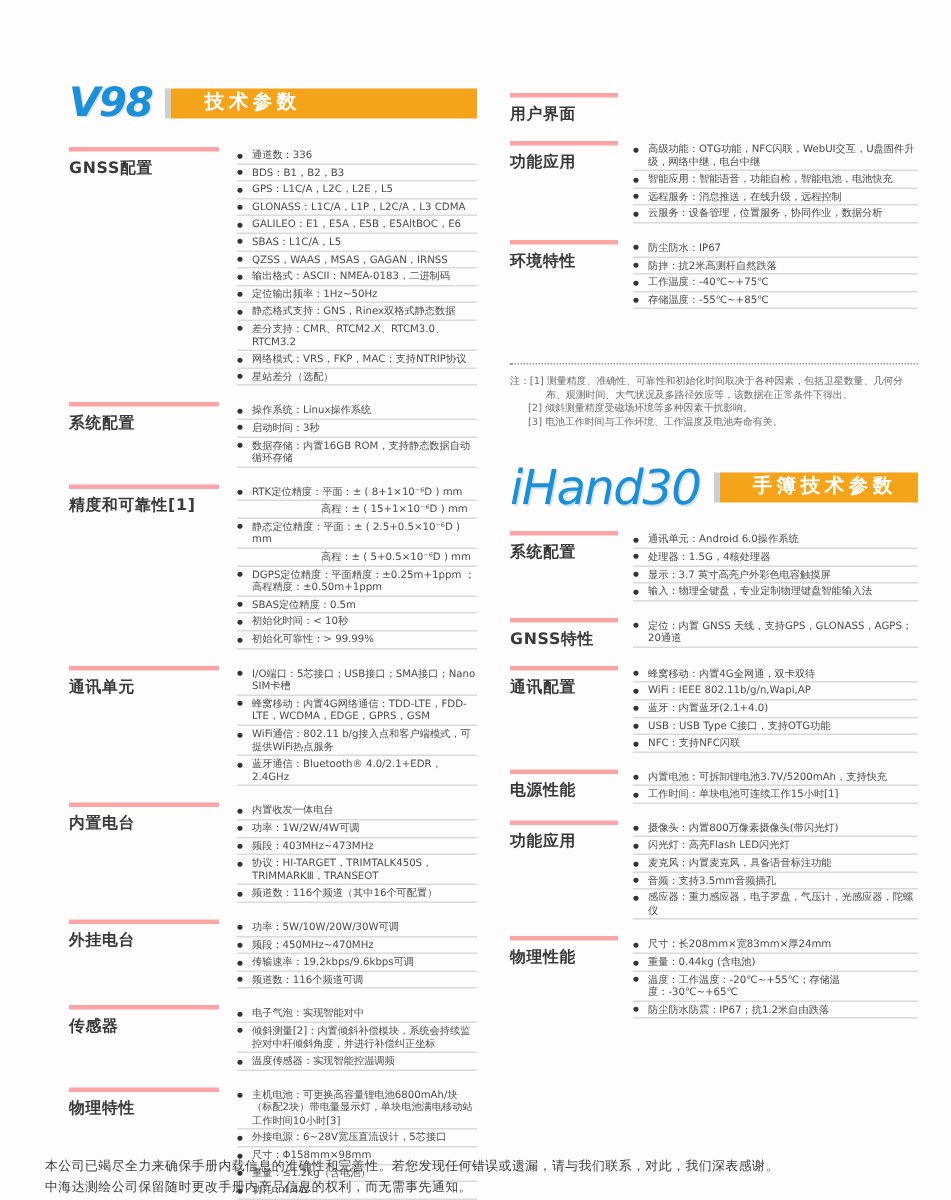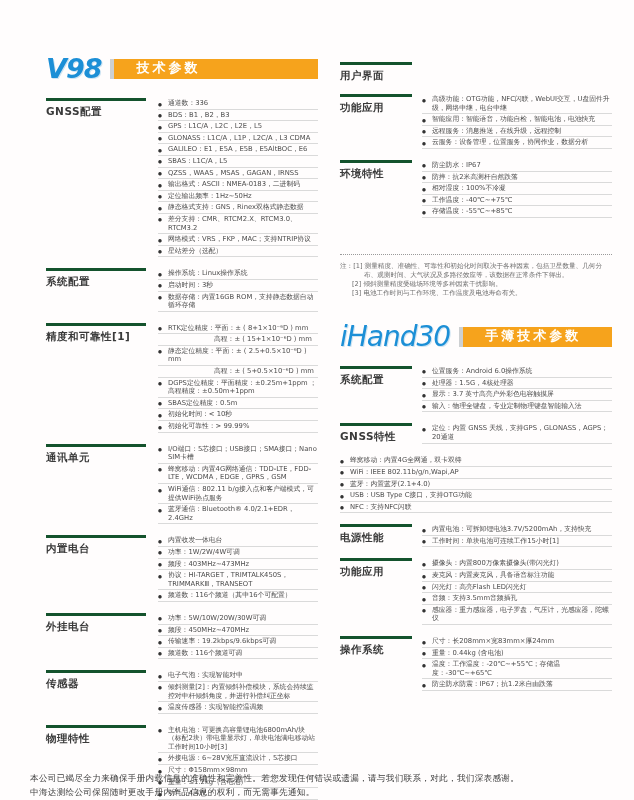"用户界面" .sec-label { border-top: 3px solid #14532d -> 3px solid #fca5a5 }
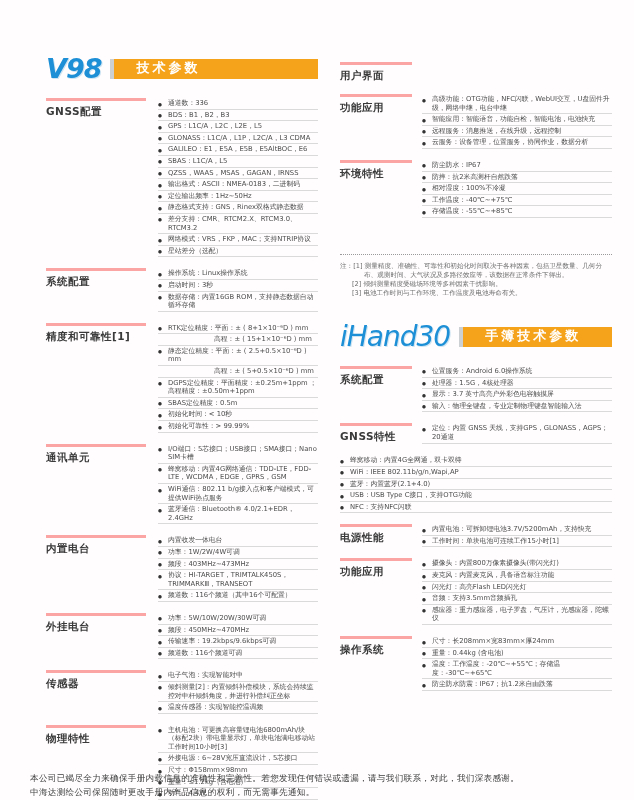"相对湿度：100%不冷凝" div.spec-row { html: <div>相对湿度：100%不冷凝</div> -> none }
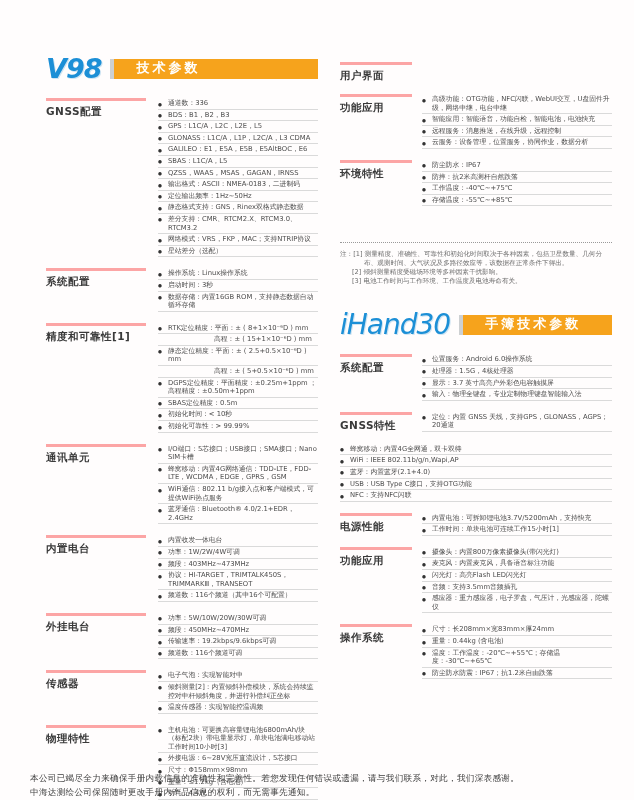"iHand30" .prod-name.light { font-size: 28px -> 32px }
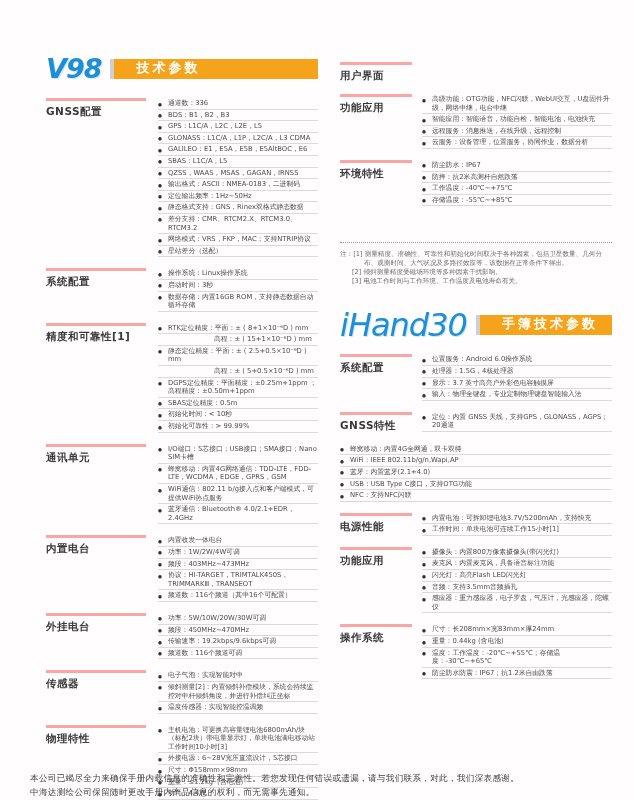"位置服务：Android 6.0操作系统" div.spec-row { text: 位置服务 -> 通讯单元 }
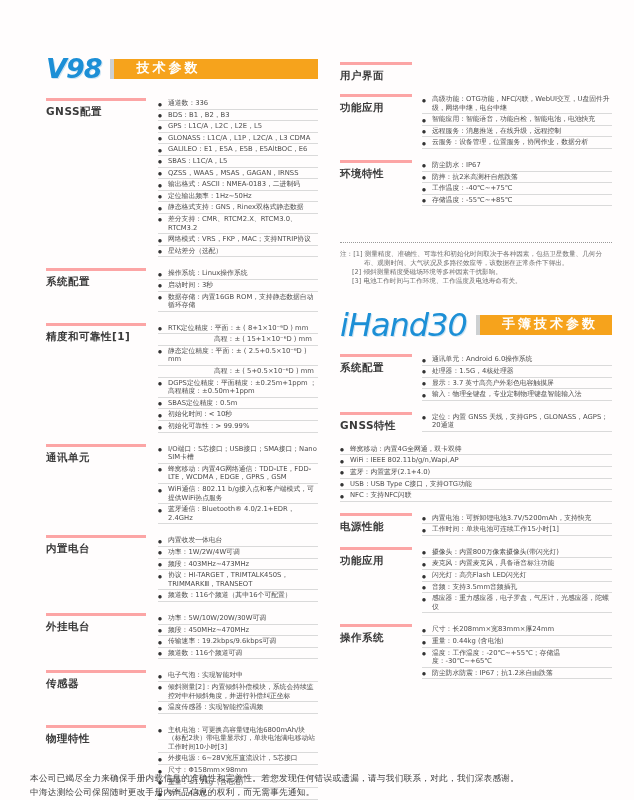"通讯配置" div.sec-label { html: none -> <div>通讯配置</div> }
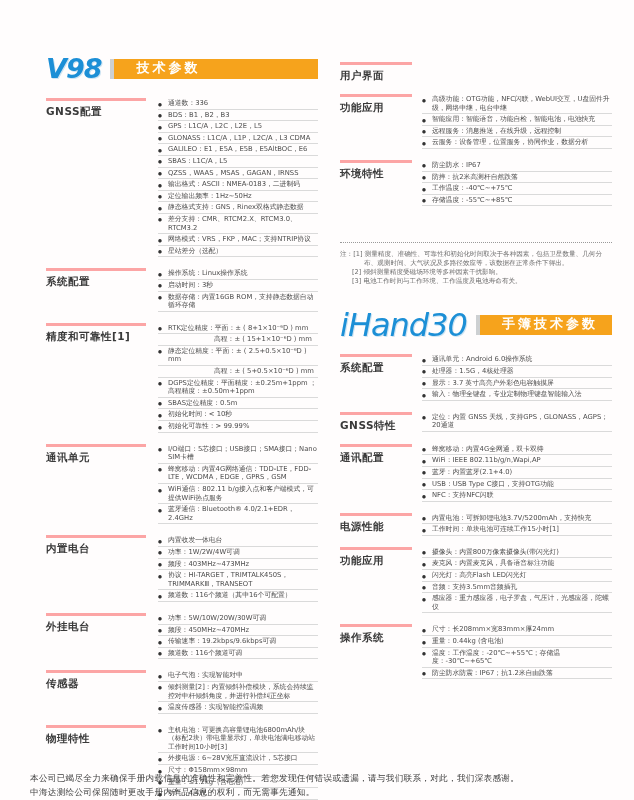"麦克风：内置麦克风，具备语音标注功能" div.spec-row { order: before "闪光灯：高亮Flash LED闪光灯" -> after "闪光灯：高亮Flash LED闪光灯" }
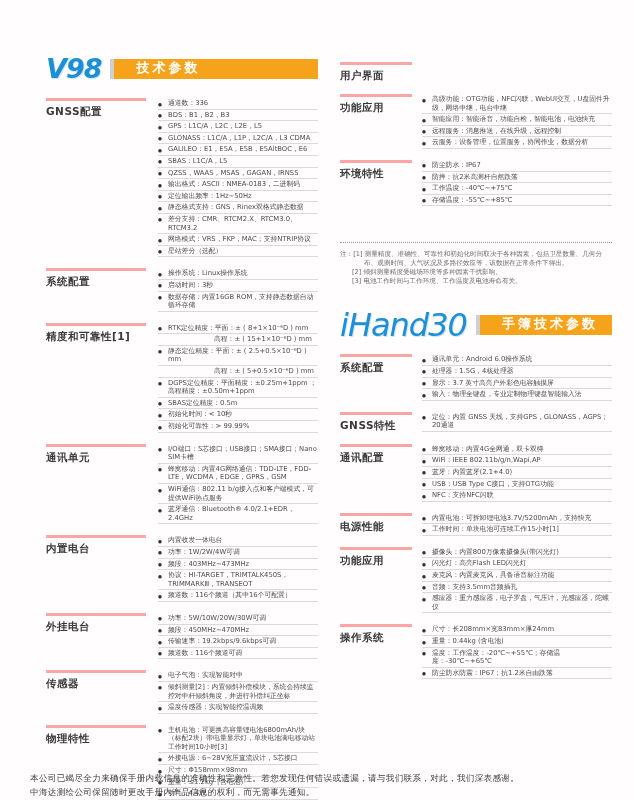"操作系统" div.sec-label { text: 操作系统 -> 物理性能 }
